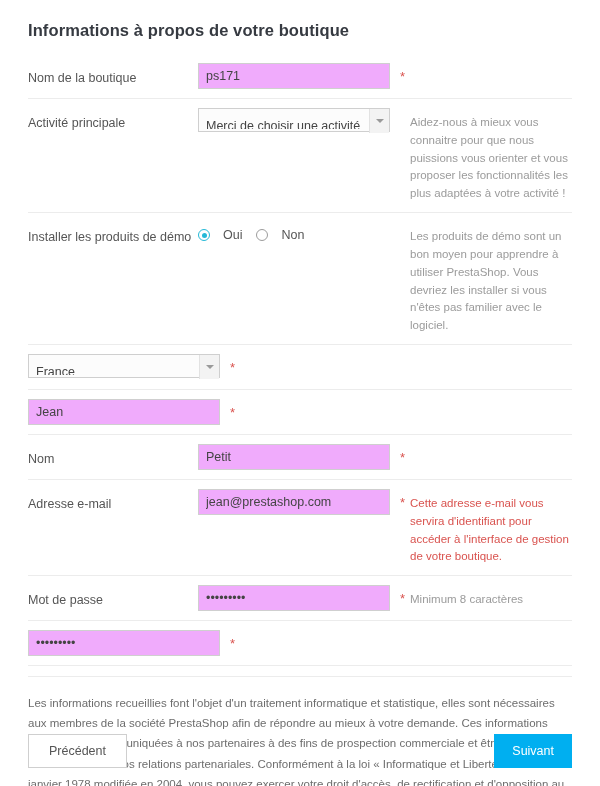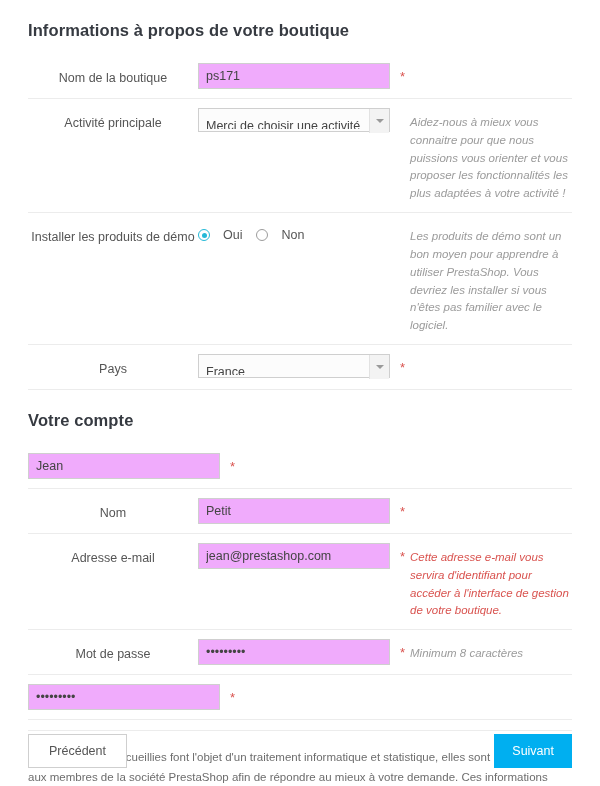"Nom de la boutique" .label { text-align: center -> none }
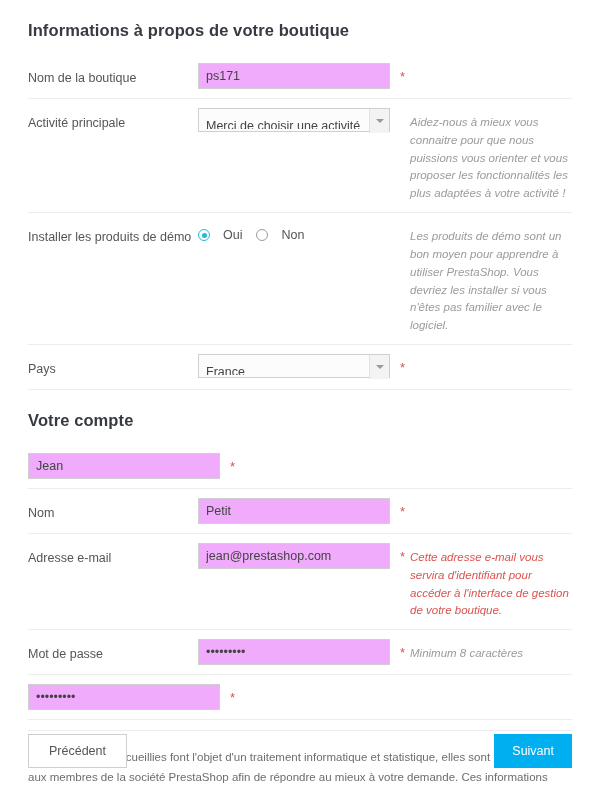"Aidez-nous à mieux vous connaitre" .hint { font-style: italic -> none }
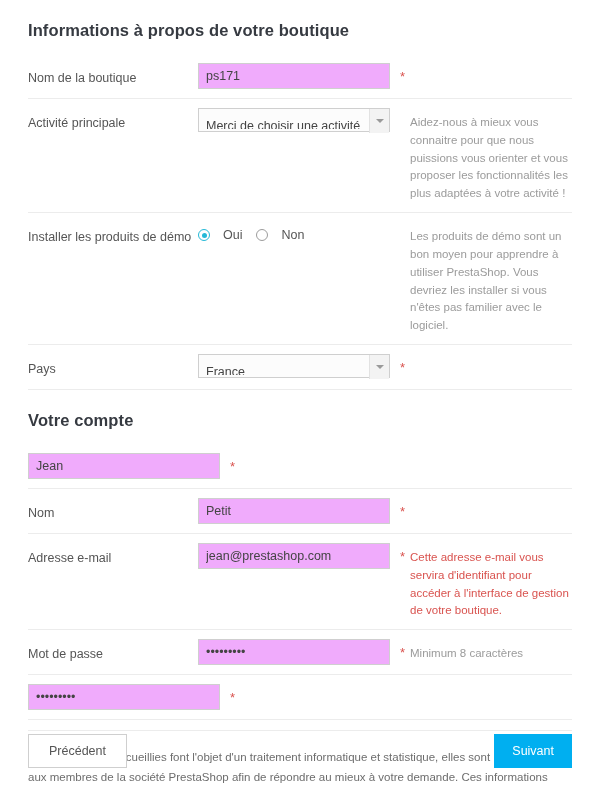"Pays" div.label { html: <div>Pays</div> -> none }
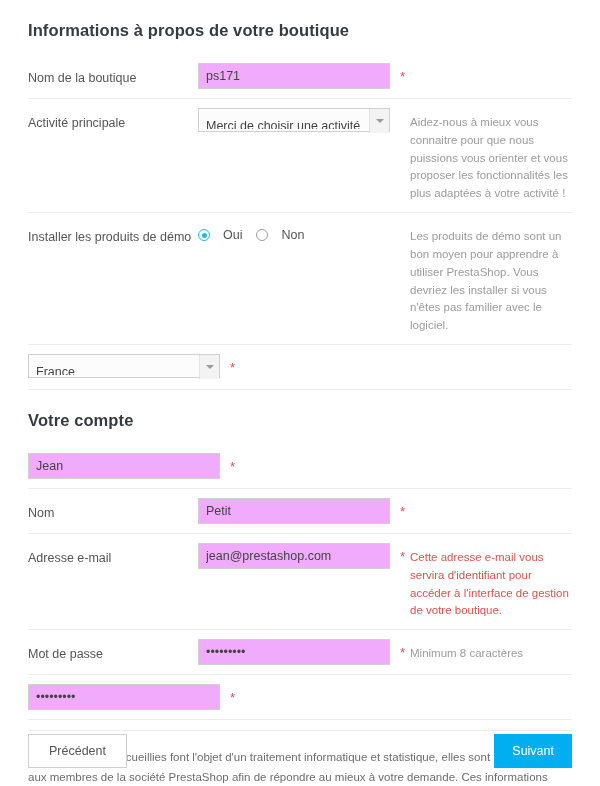"Votre compte" h2.section-title { html: <h2>Votre compte</h2> -> none }
